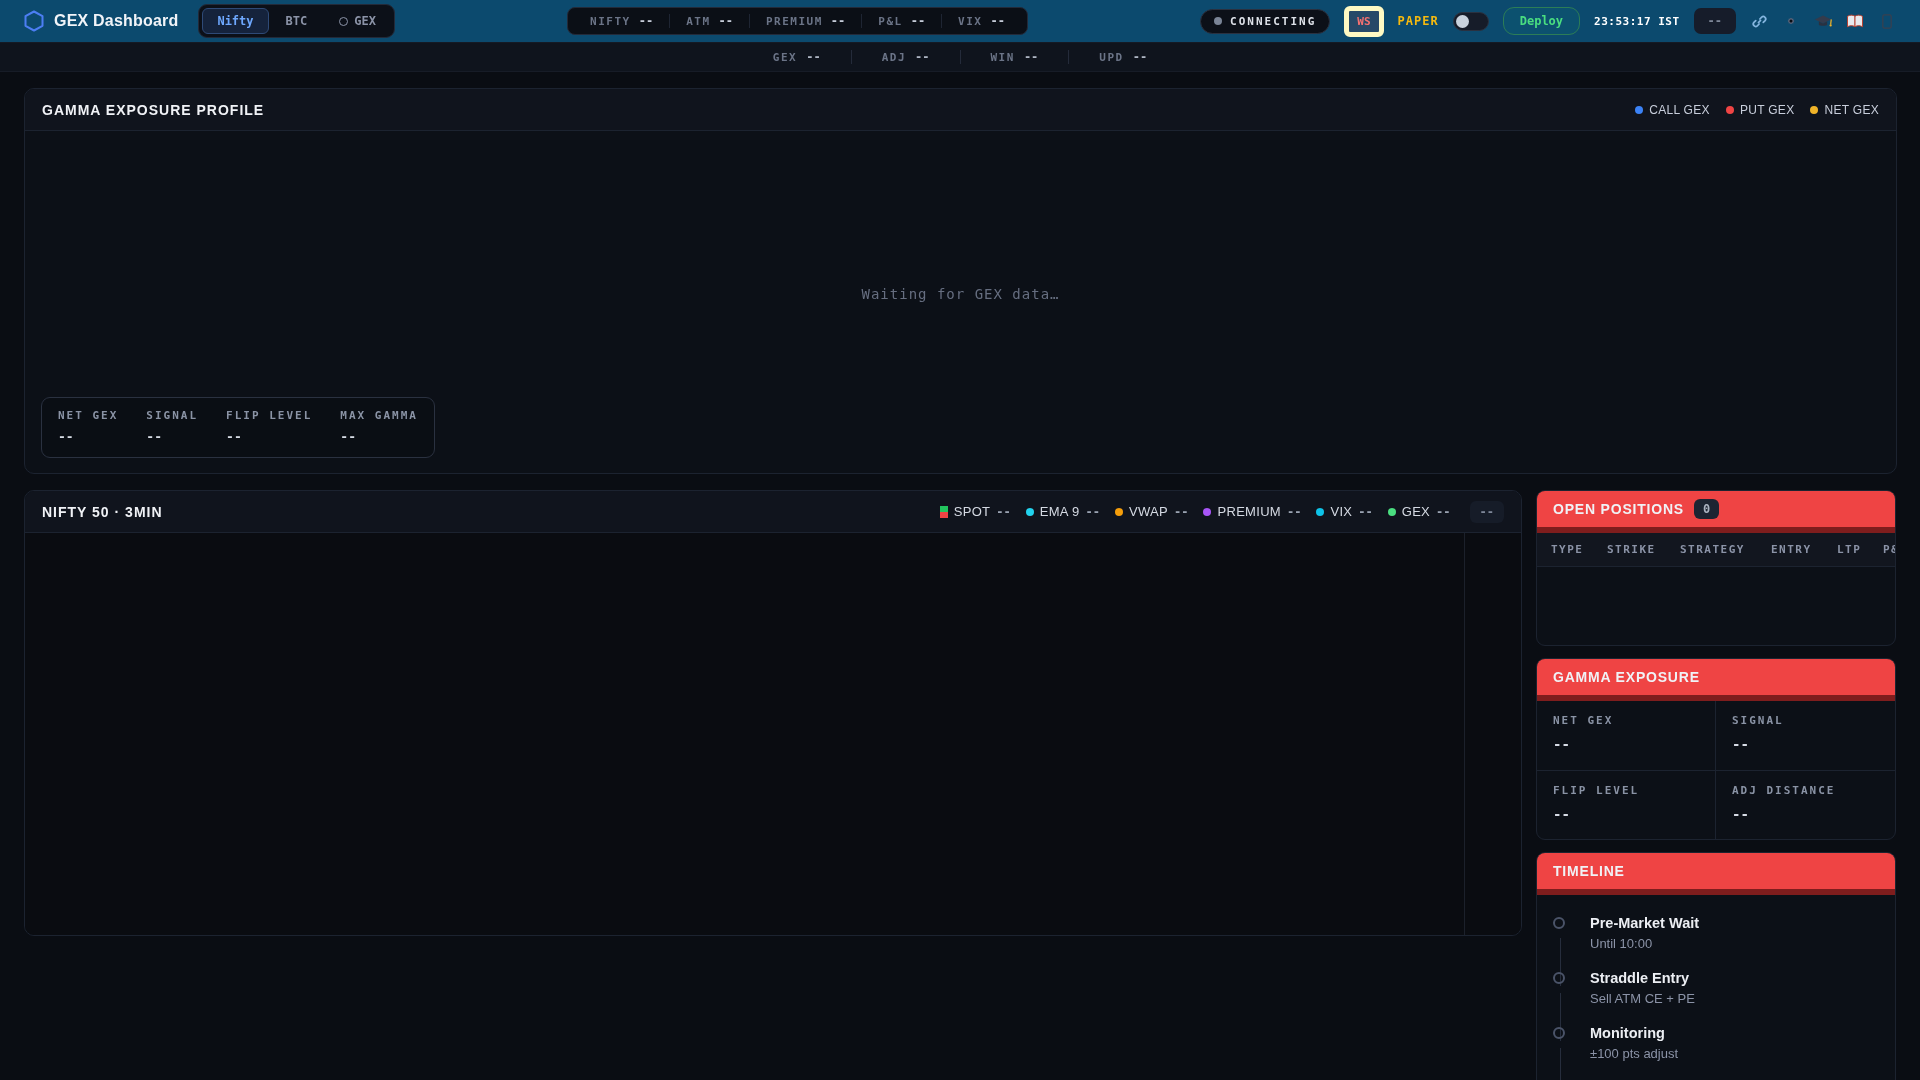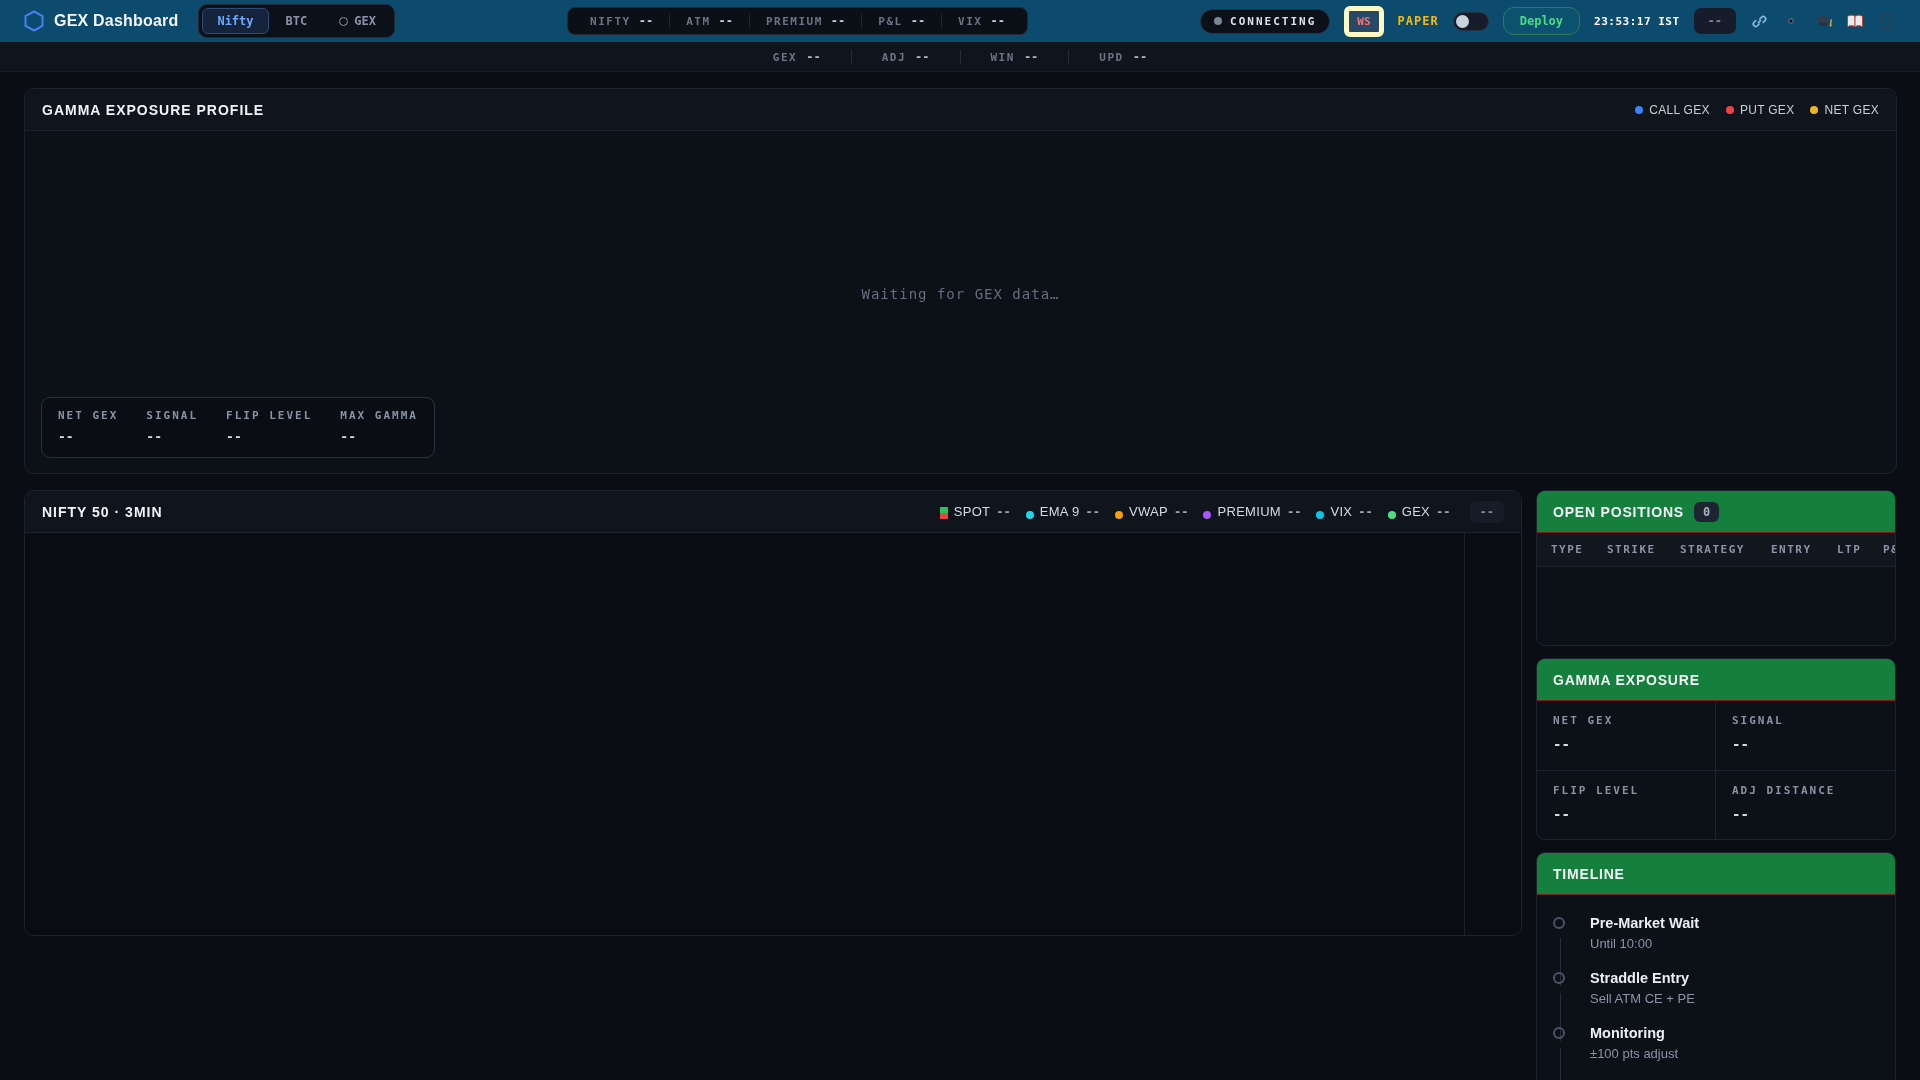"SPOT" .cleg { align-items: flex-end -> center }
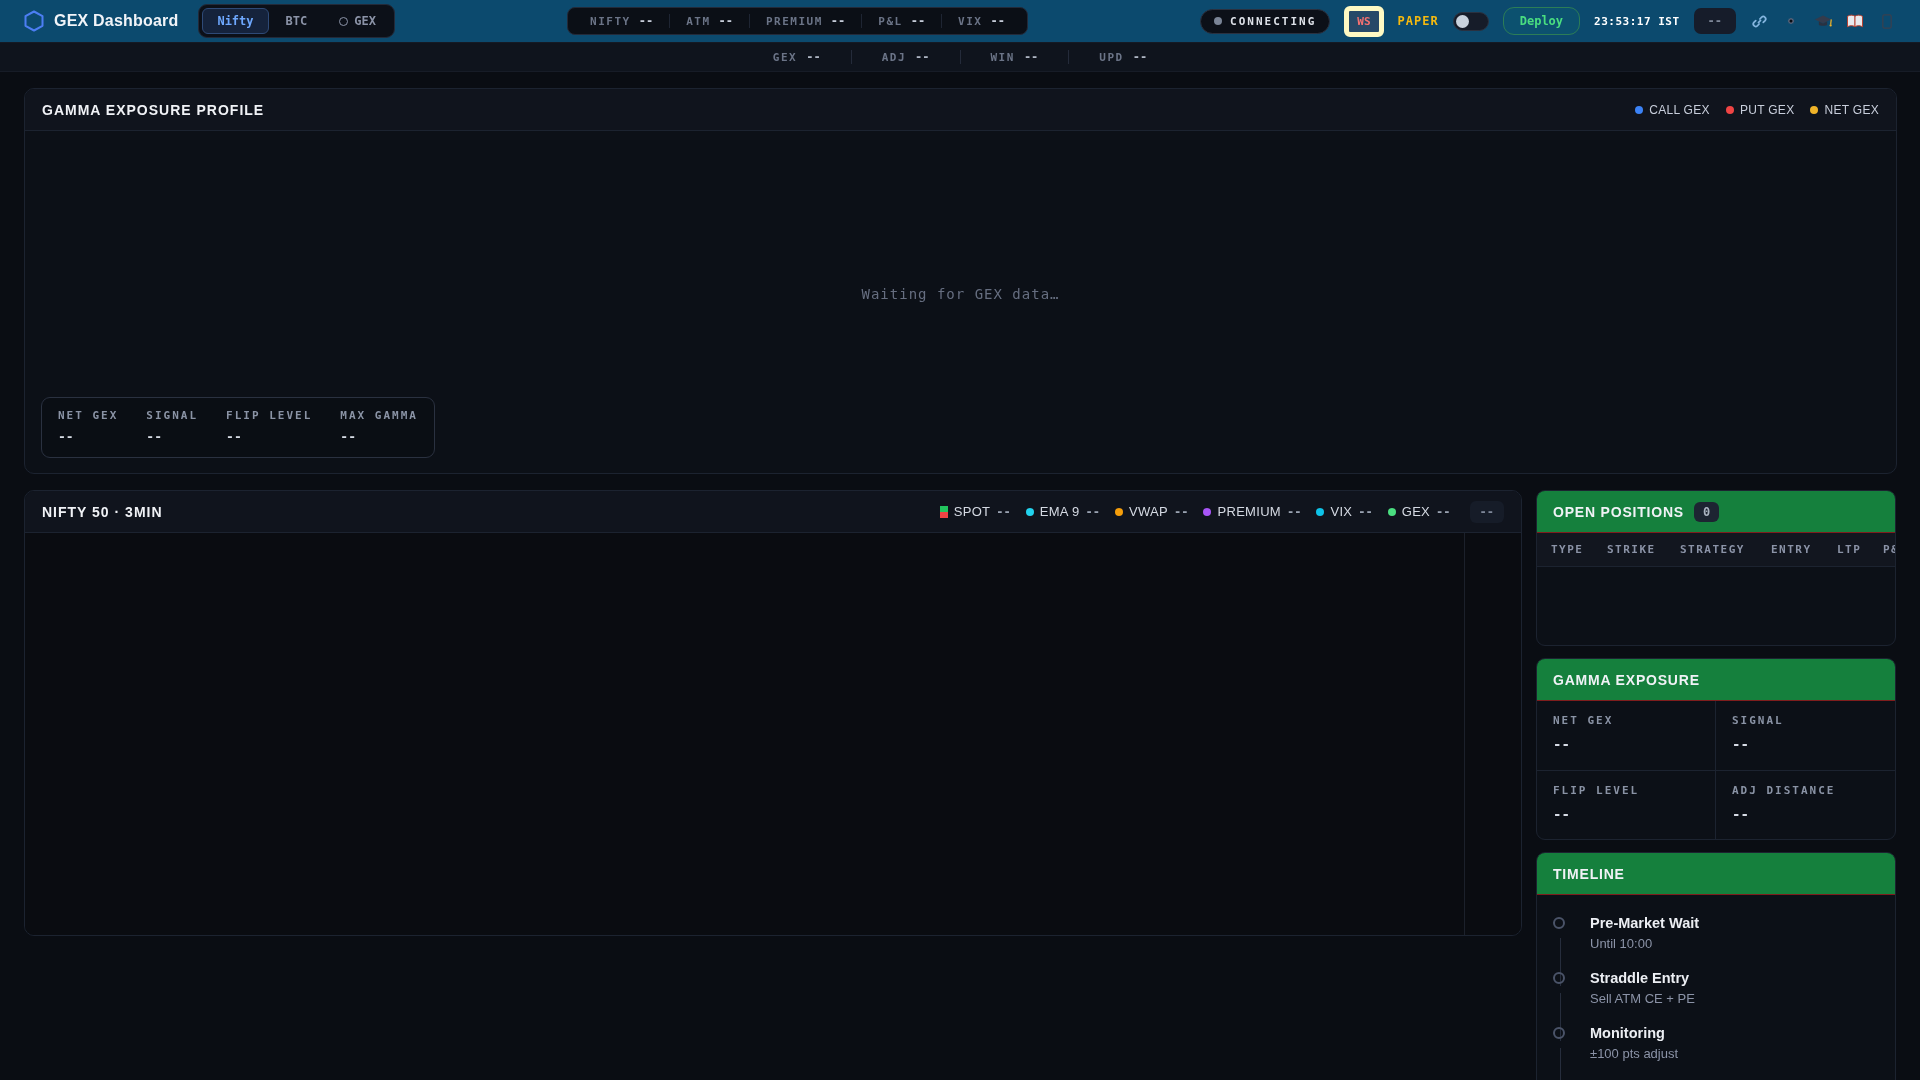"OPEN POSITIONS" .card-head { background: #15803d -> #ef4444; border-bottom: 1px solid #7f1d1d -> 6px solid #7f1d1d }
